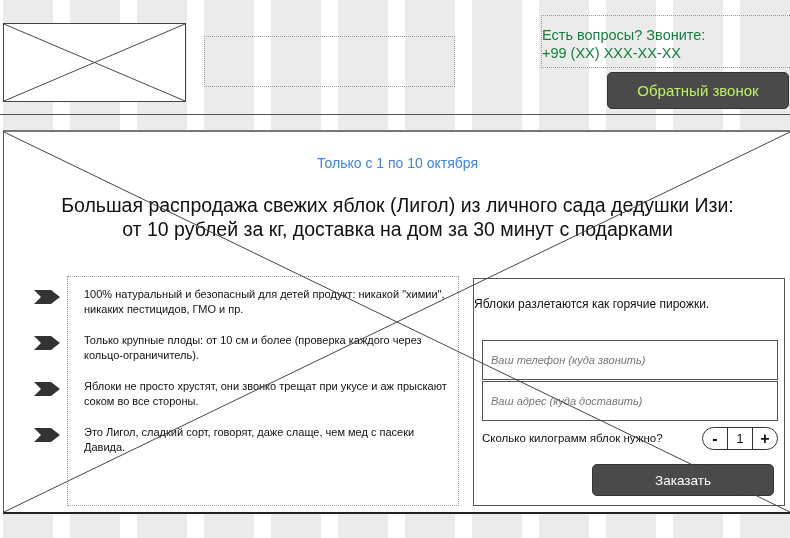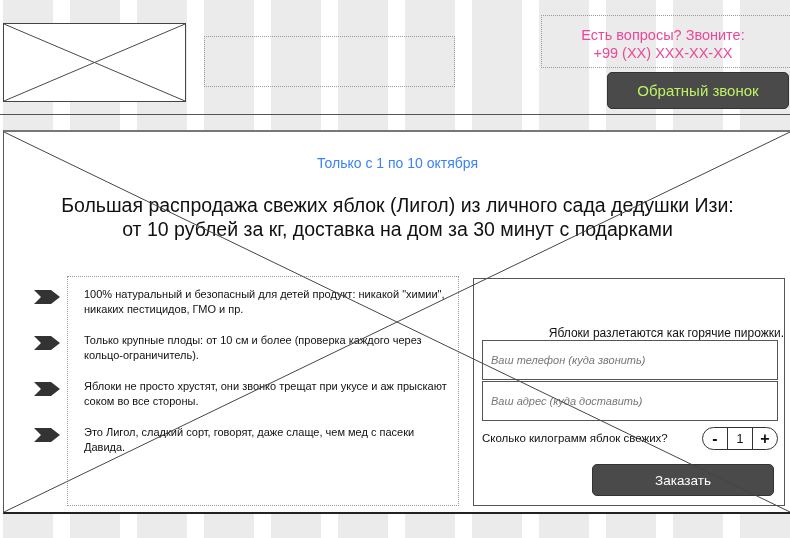"Есть вопросы? Звоните:" .contact { color: #ec4899 -> #15803d; text-align: center -> left }
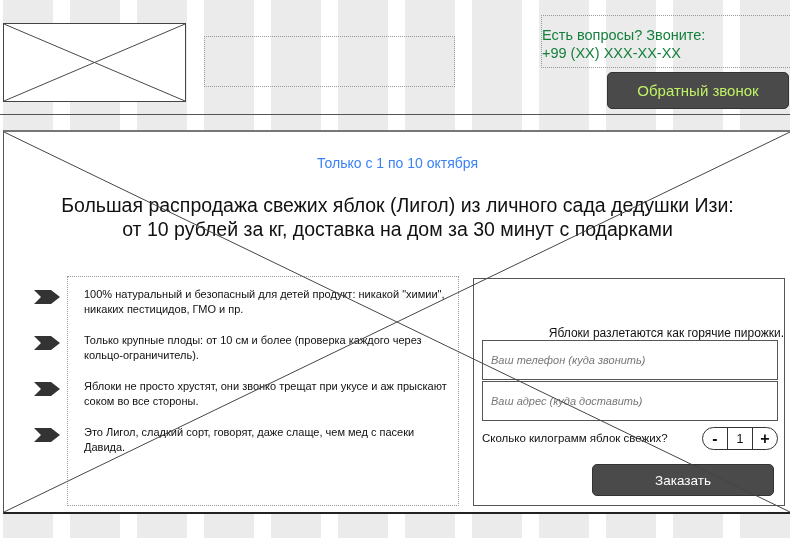"Яблоки разлетаются как горячие пирожки." .order-title { margin-top: 29px -> none; text-align: right -> left }
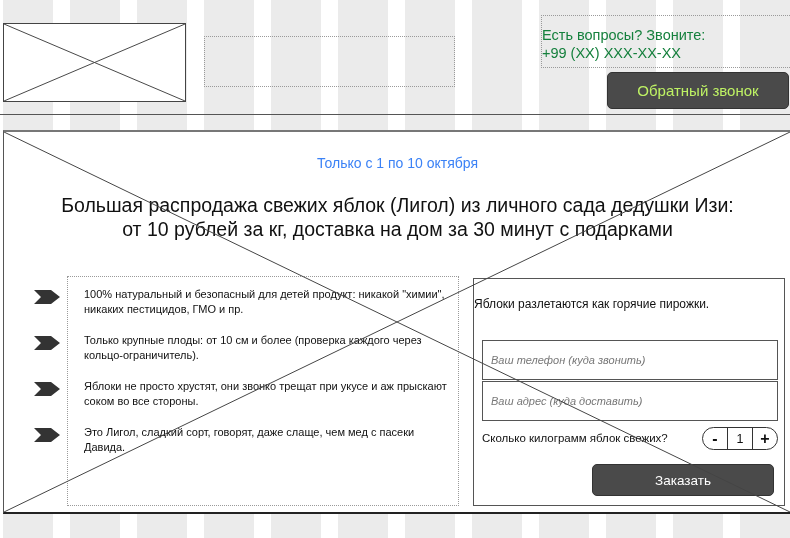"Сколько килограмм яблок свежих?" div.qty-label { text: свежих -> нужно }
